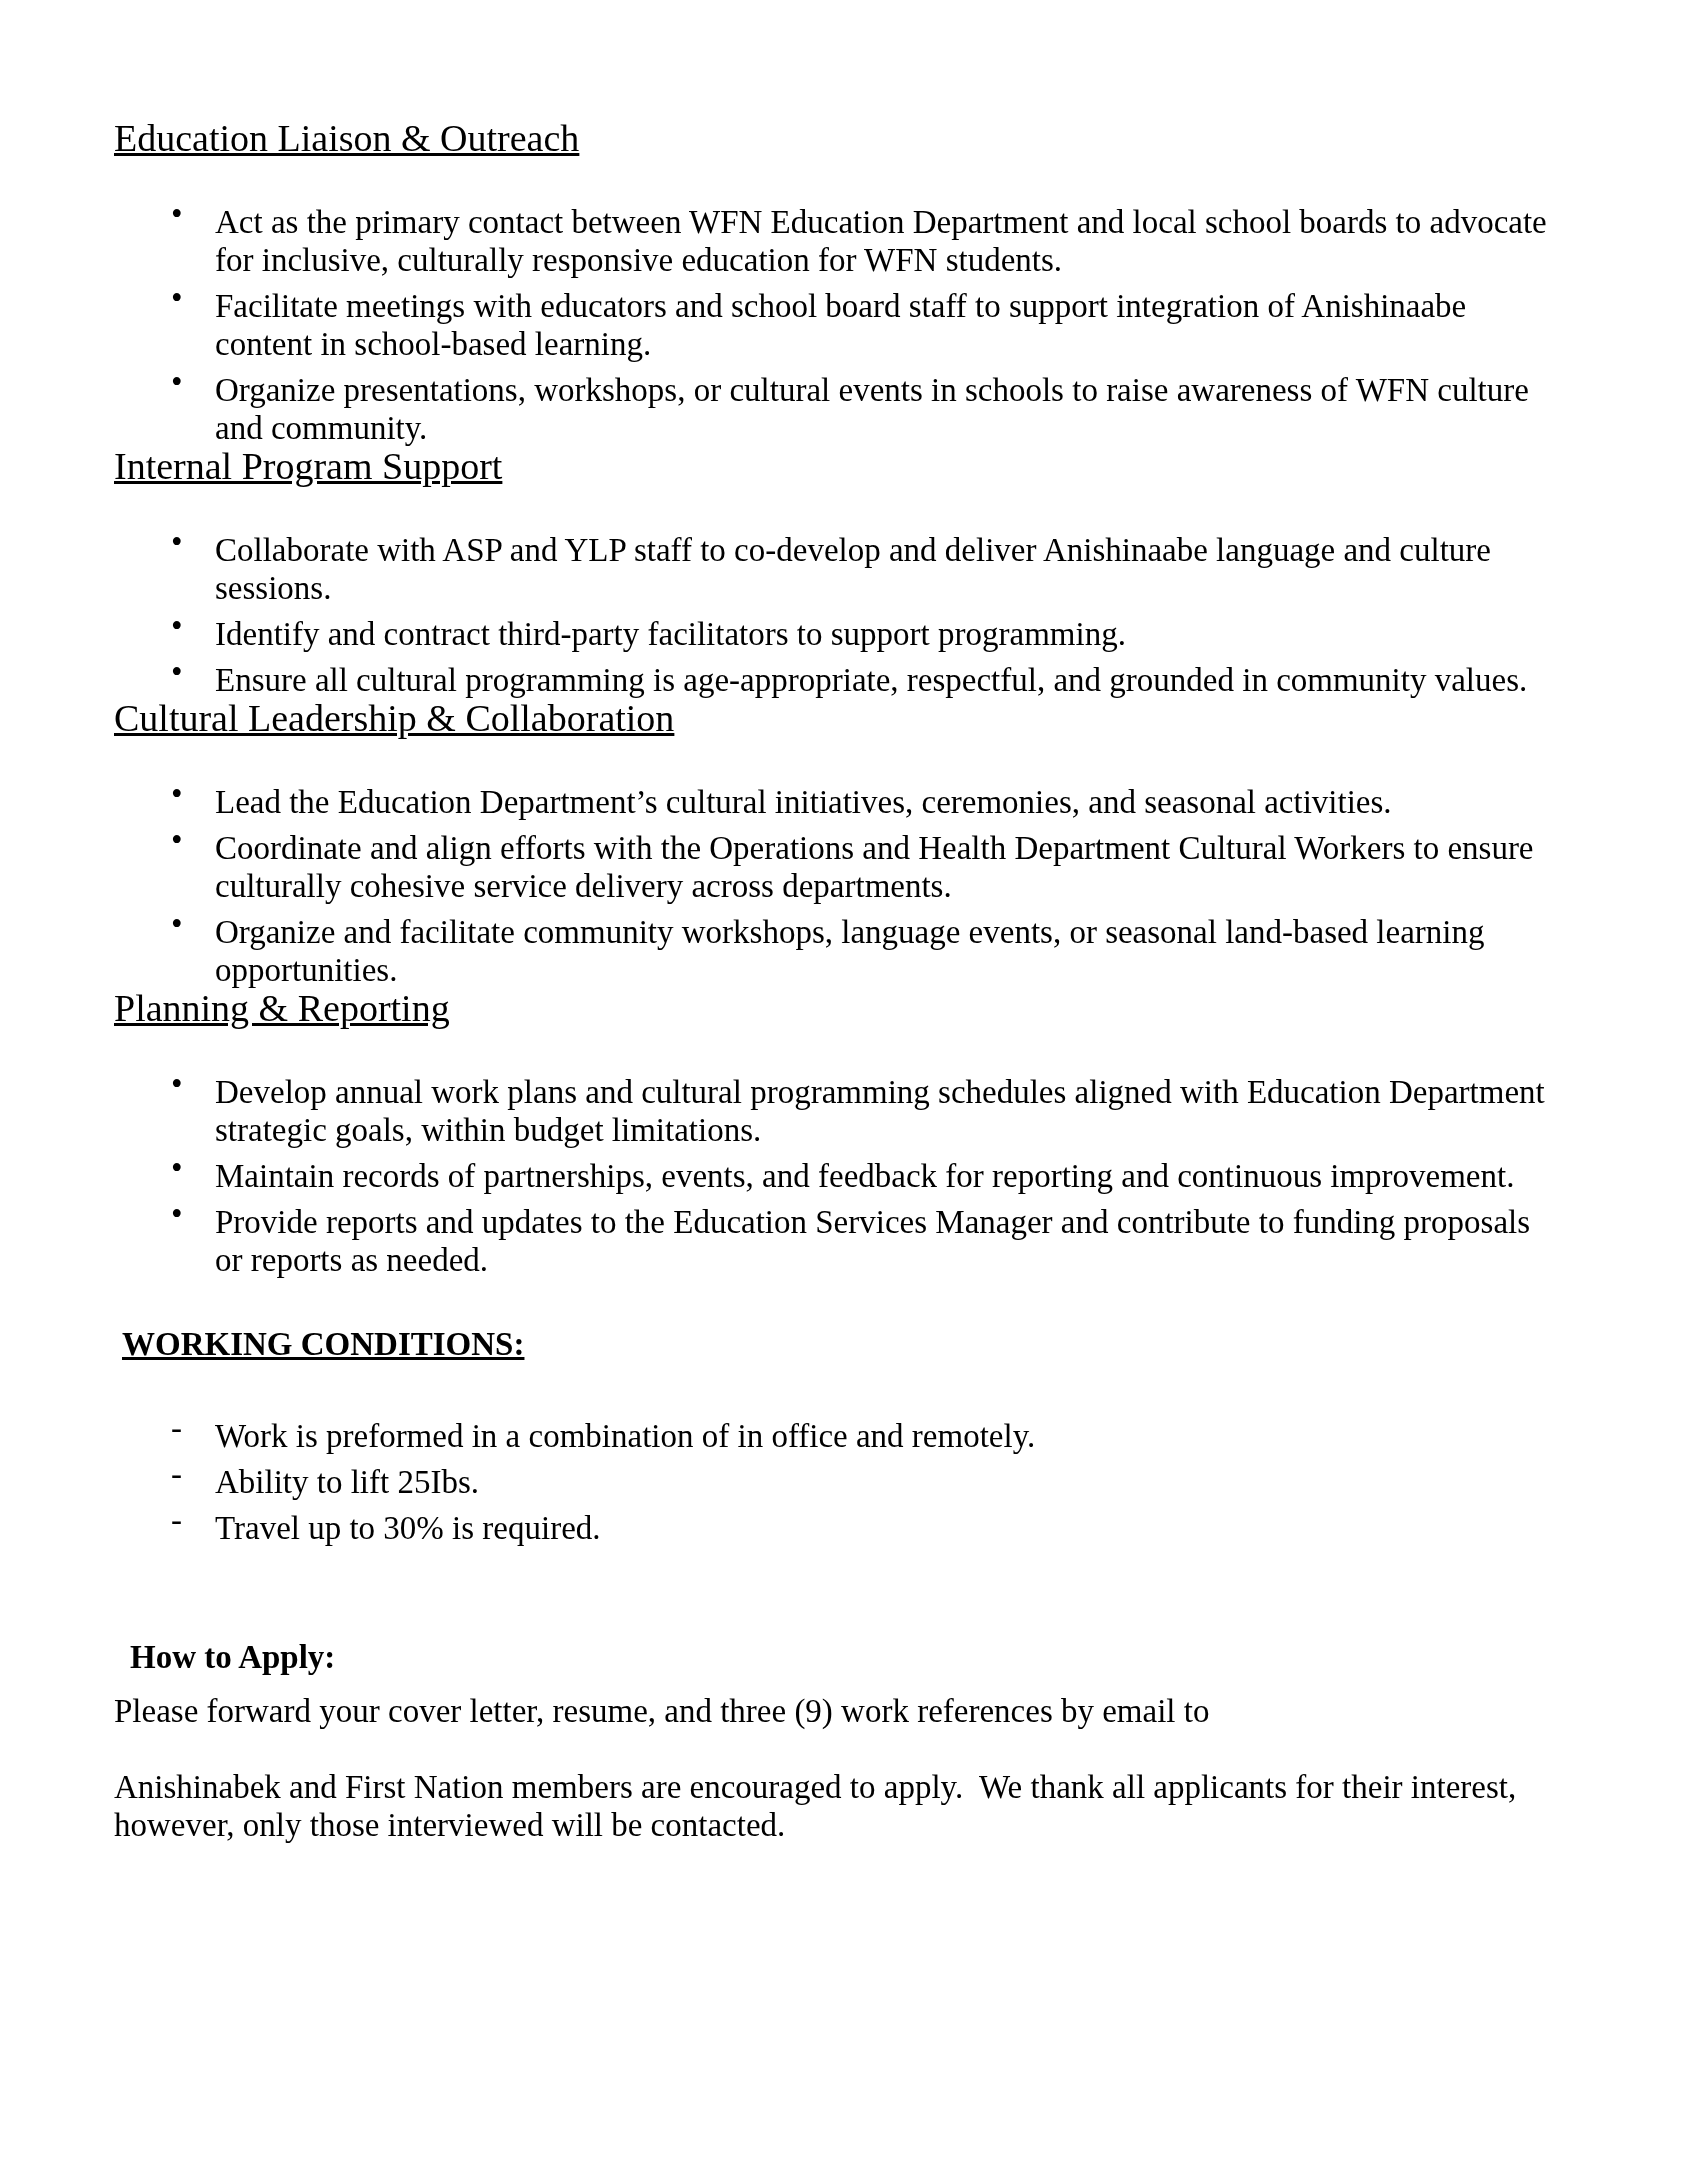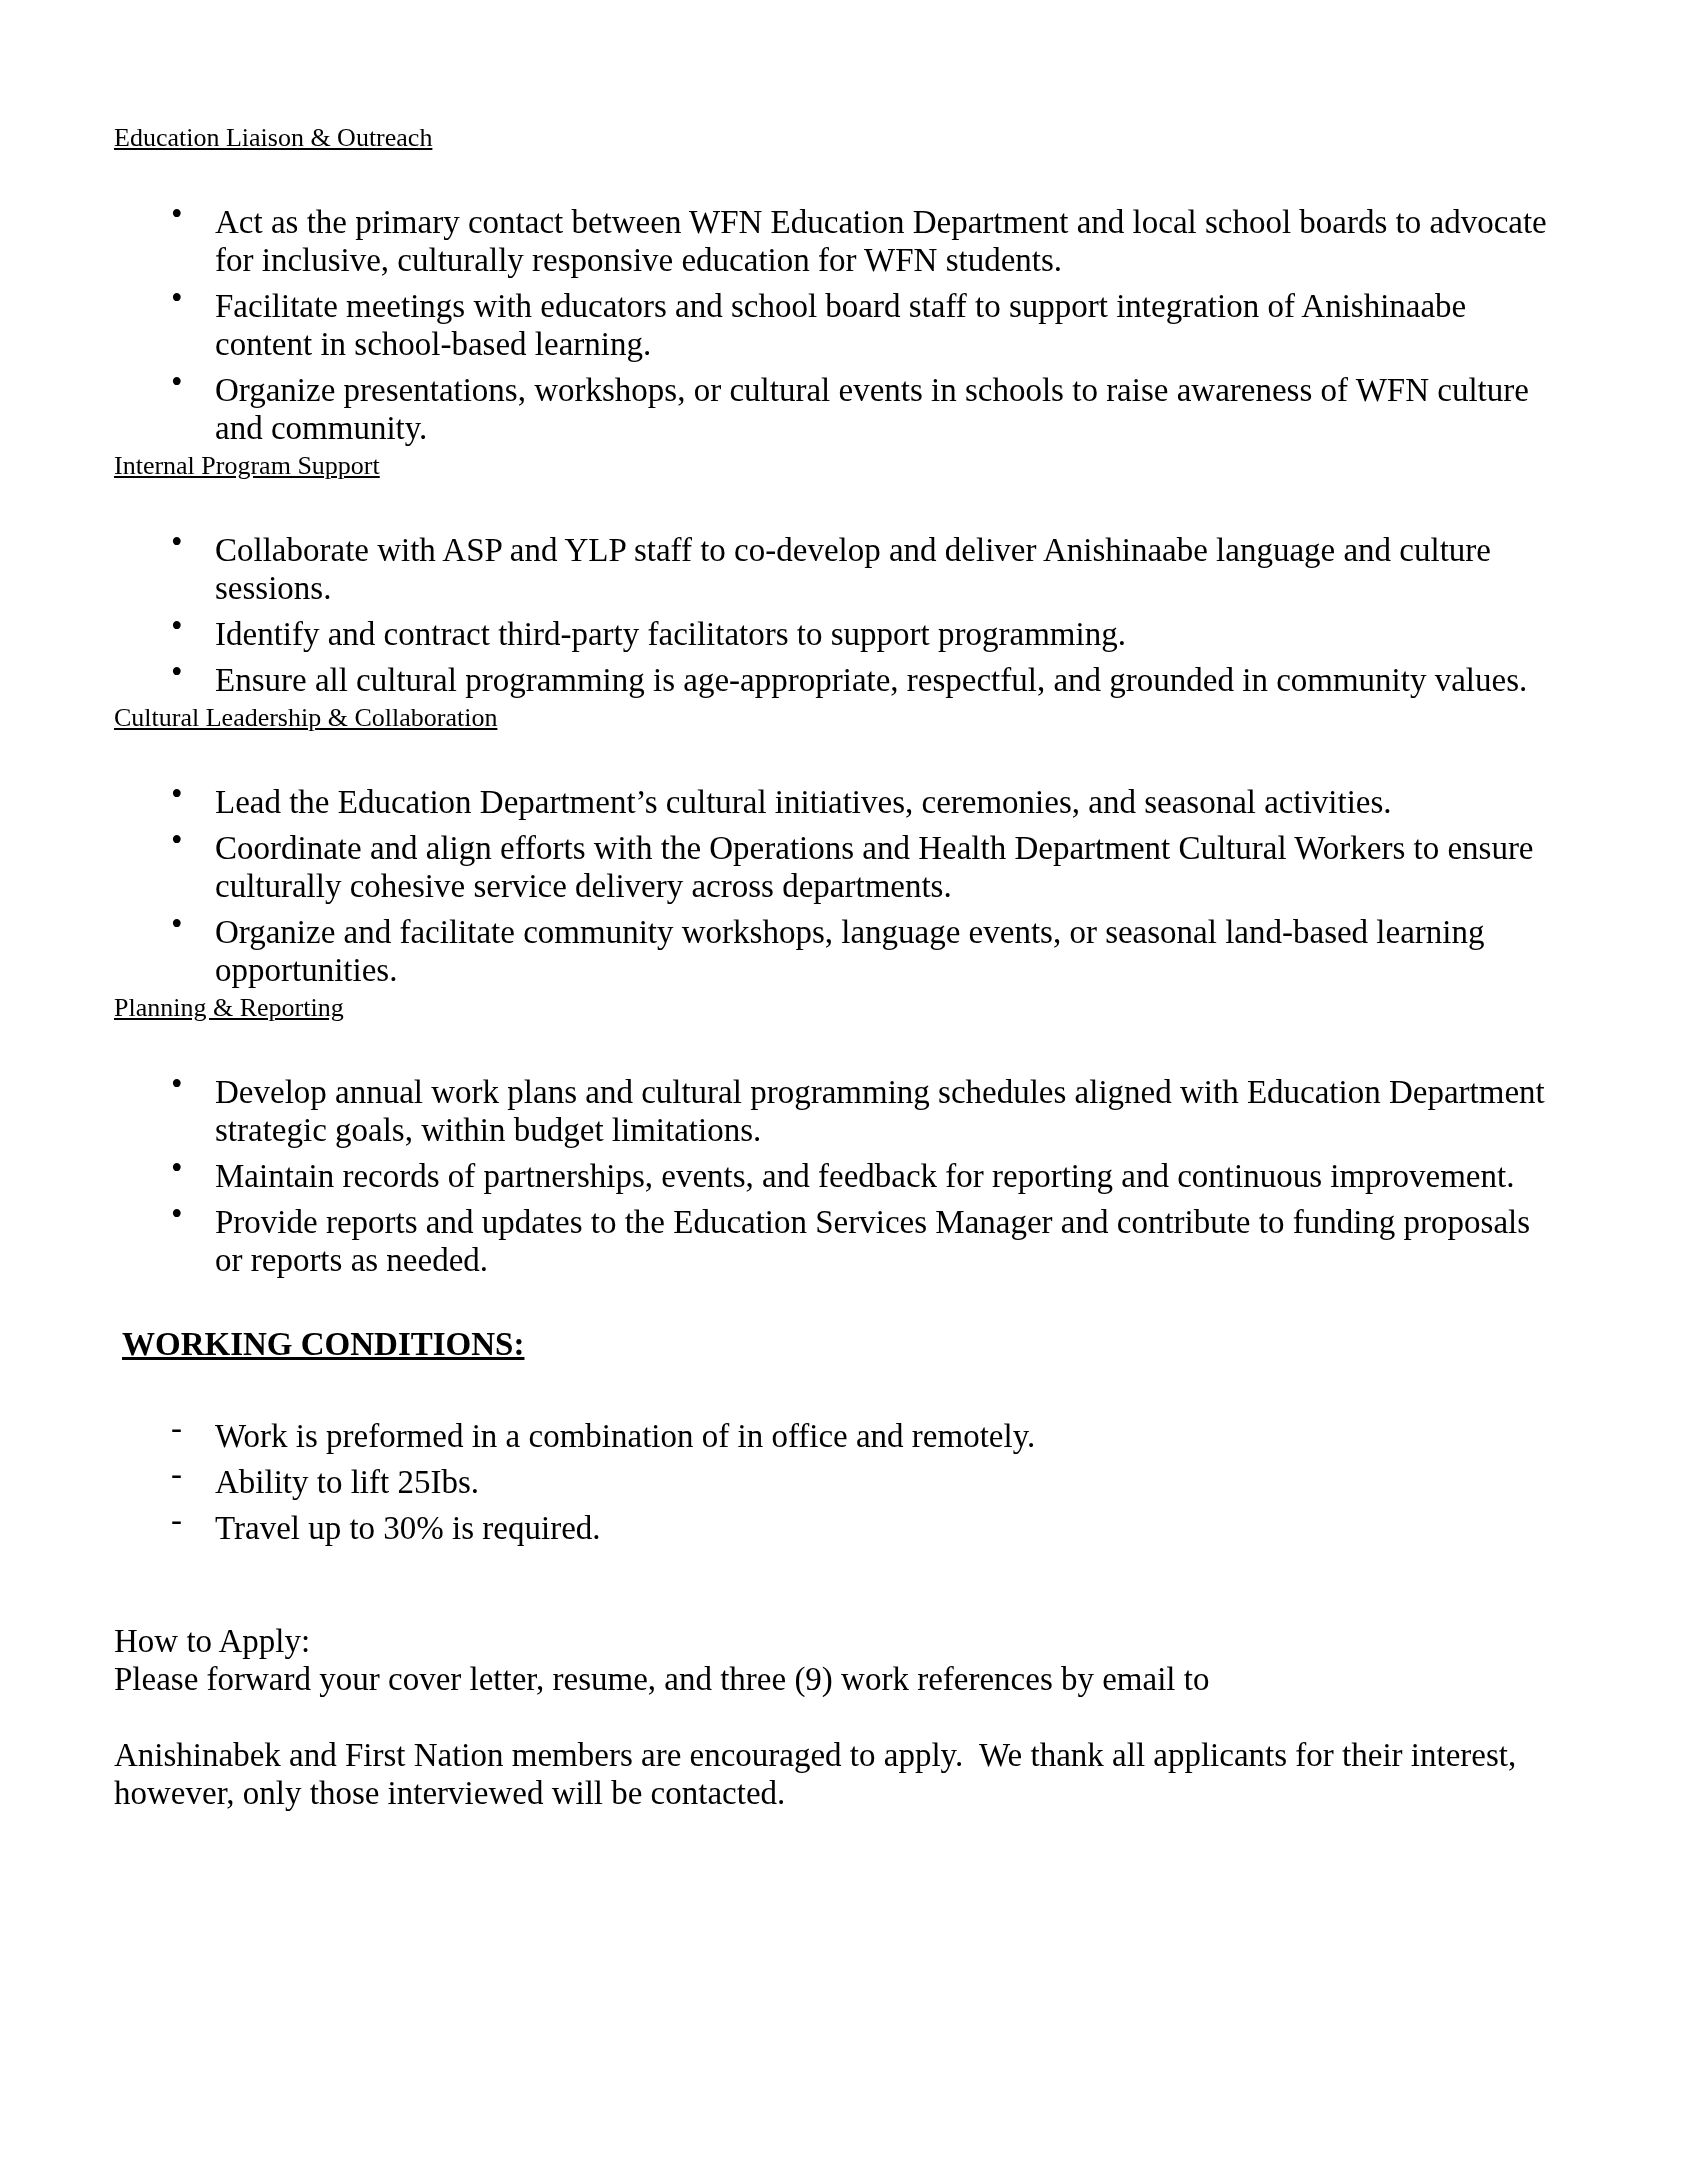"Education Liaison & Outreach" .section-heading { font-size: 26px -> 38px }
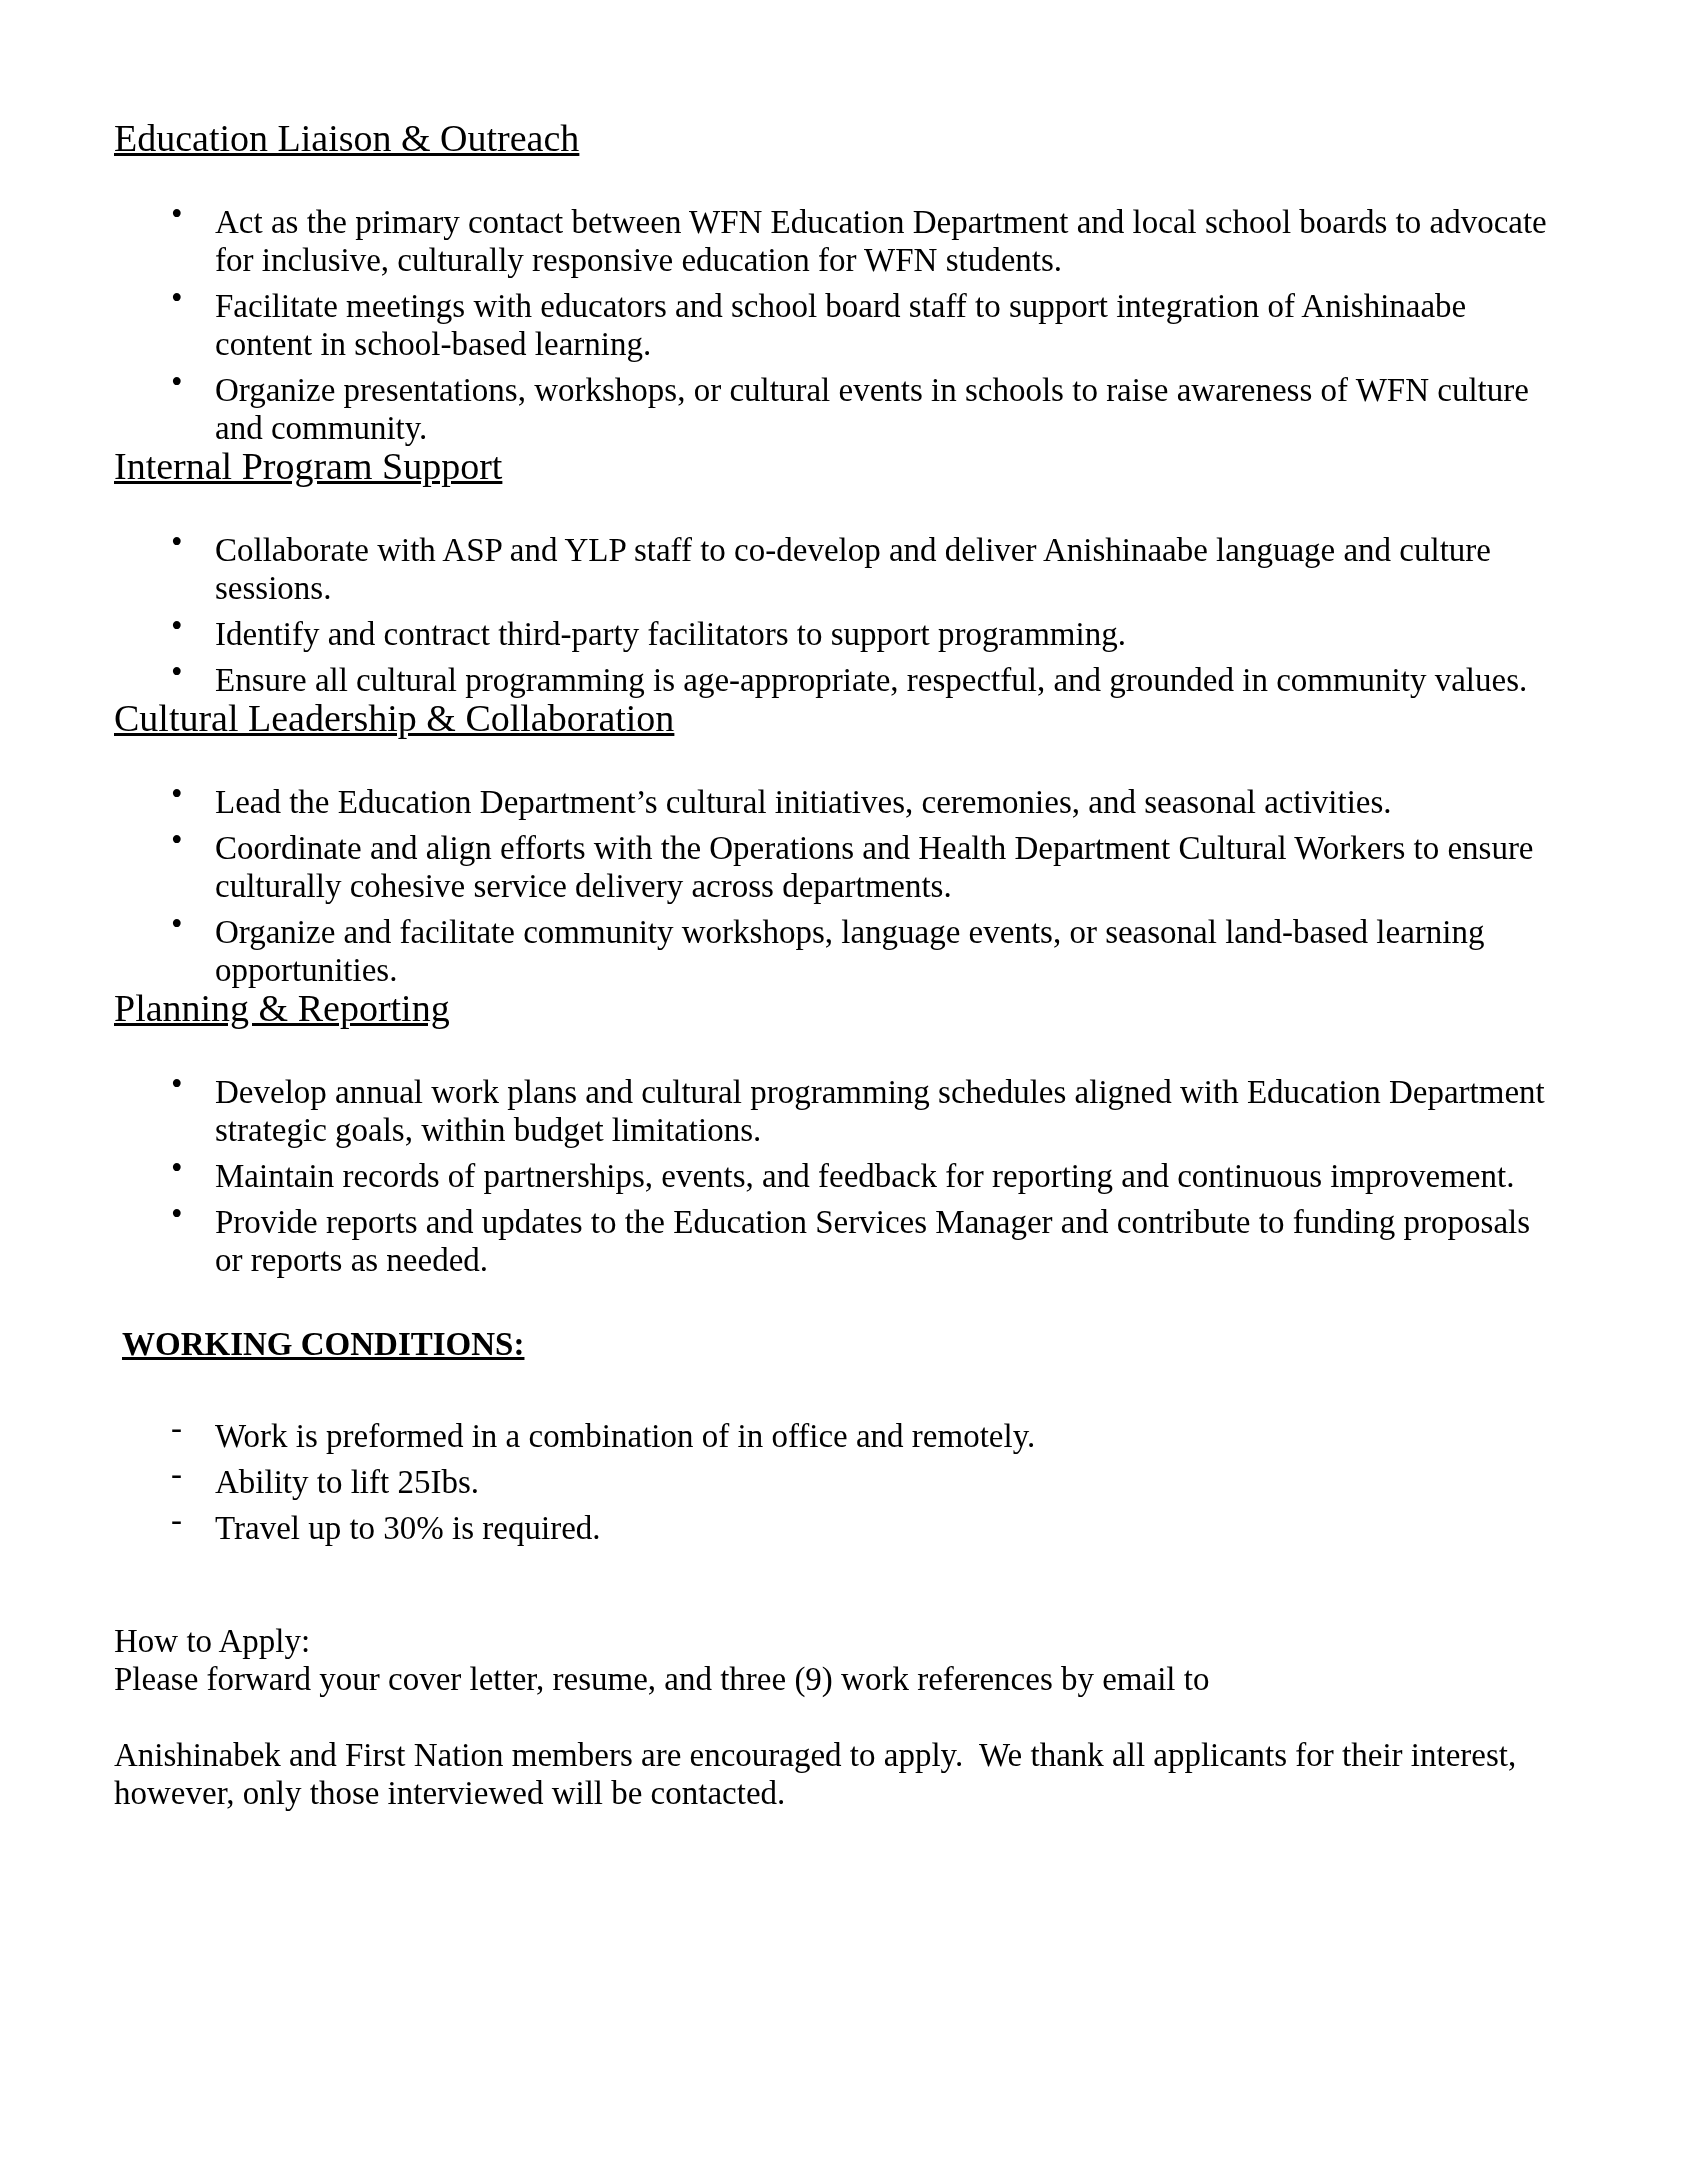"How to Apply:" .apply-heading { font-weight: normal -> bold; margin: 0 -> 16px }
